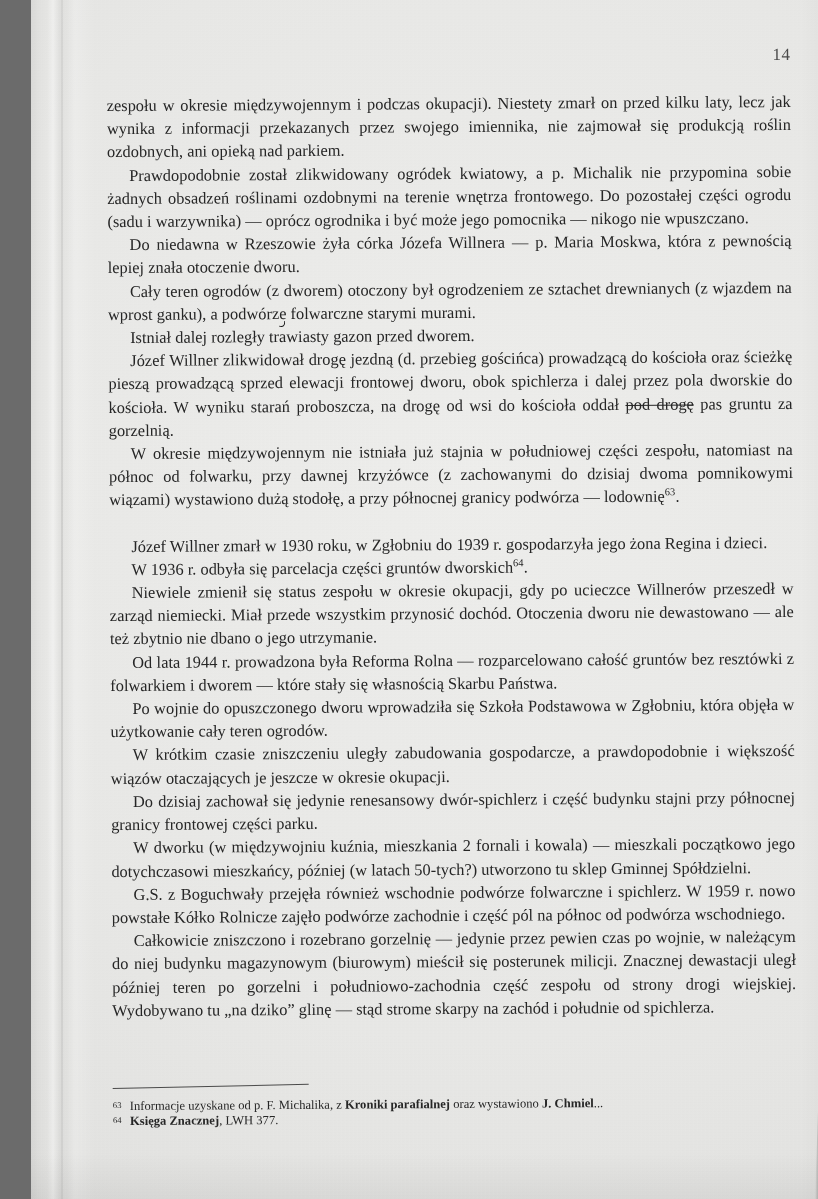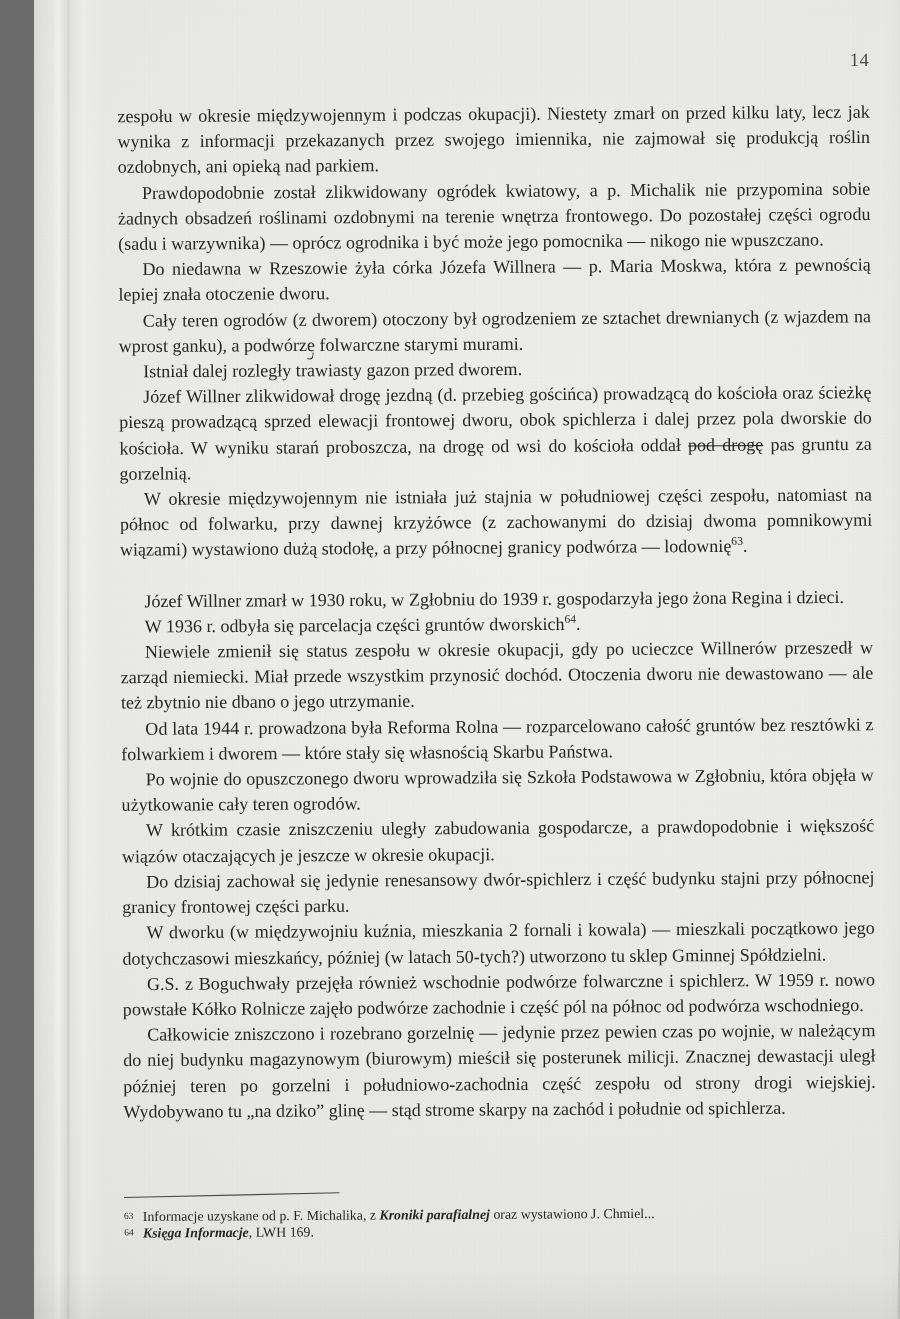"Kroniki parafialnej" .bi { font-style: italic -> none }
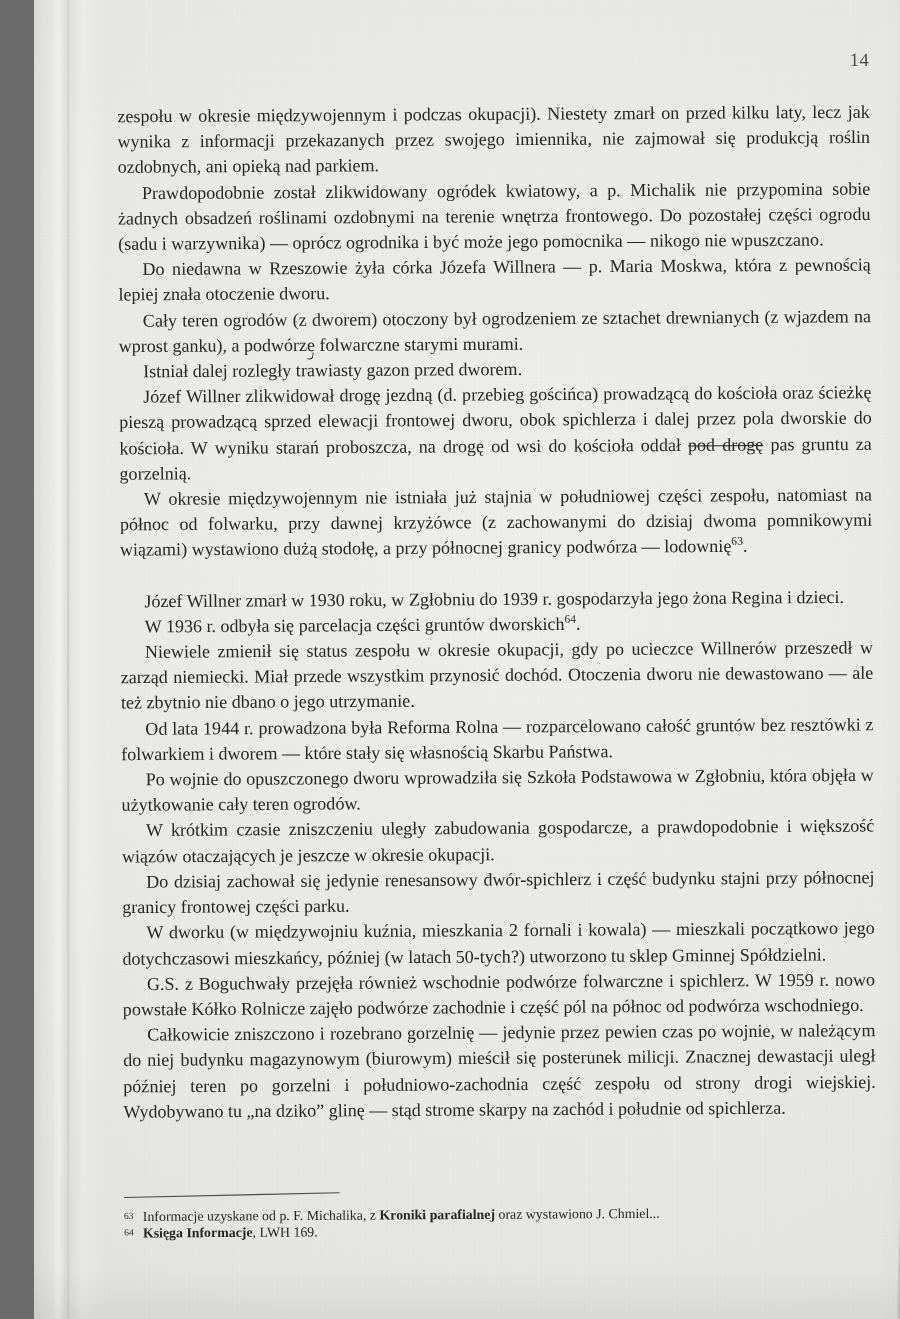"J. Chmiel" .bo { font-weight: normal -> bold }
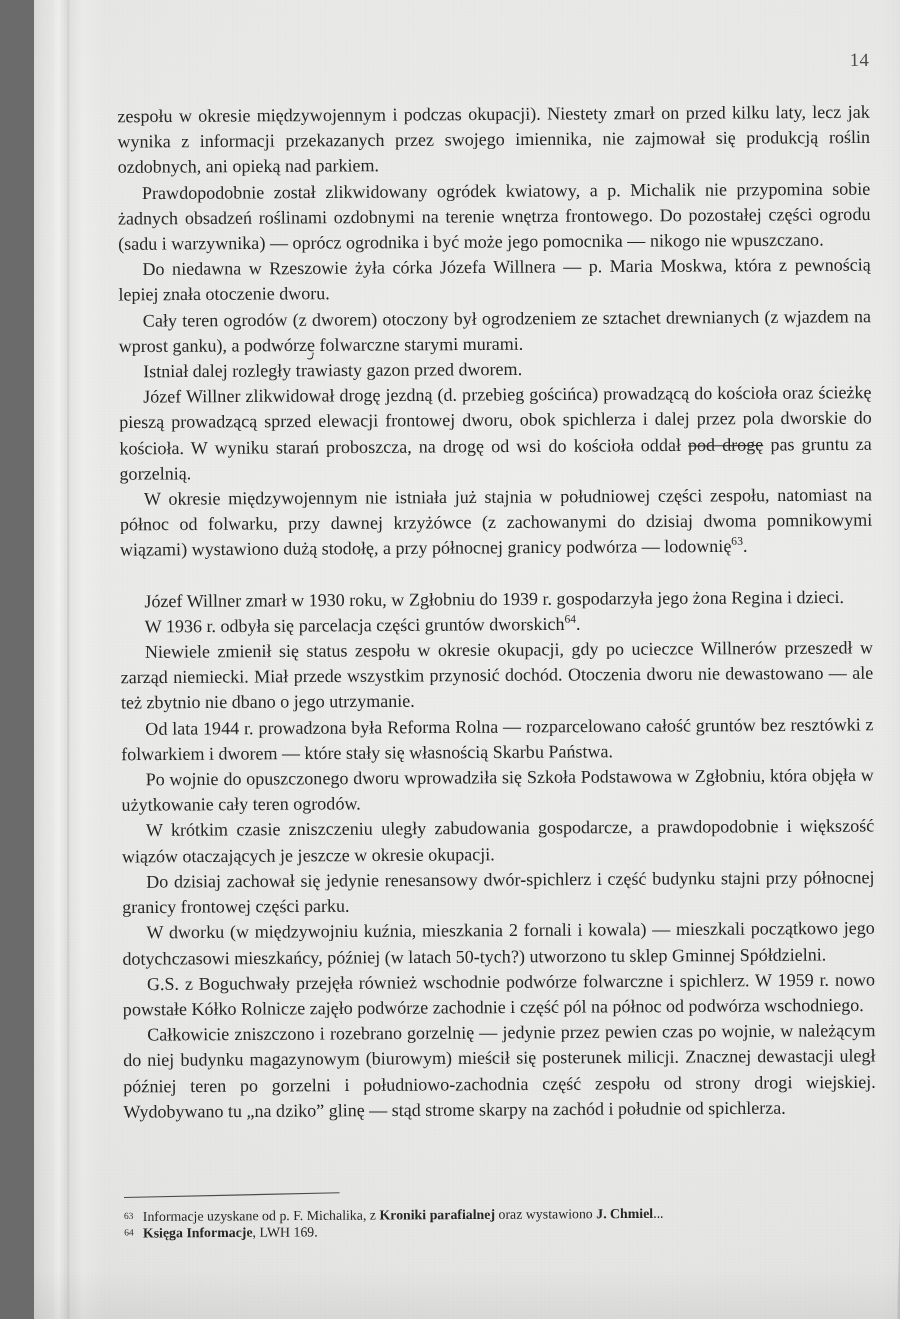"Księga Informacje" span.bi { text: Informacje -> Znacznej }
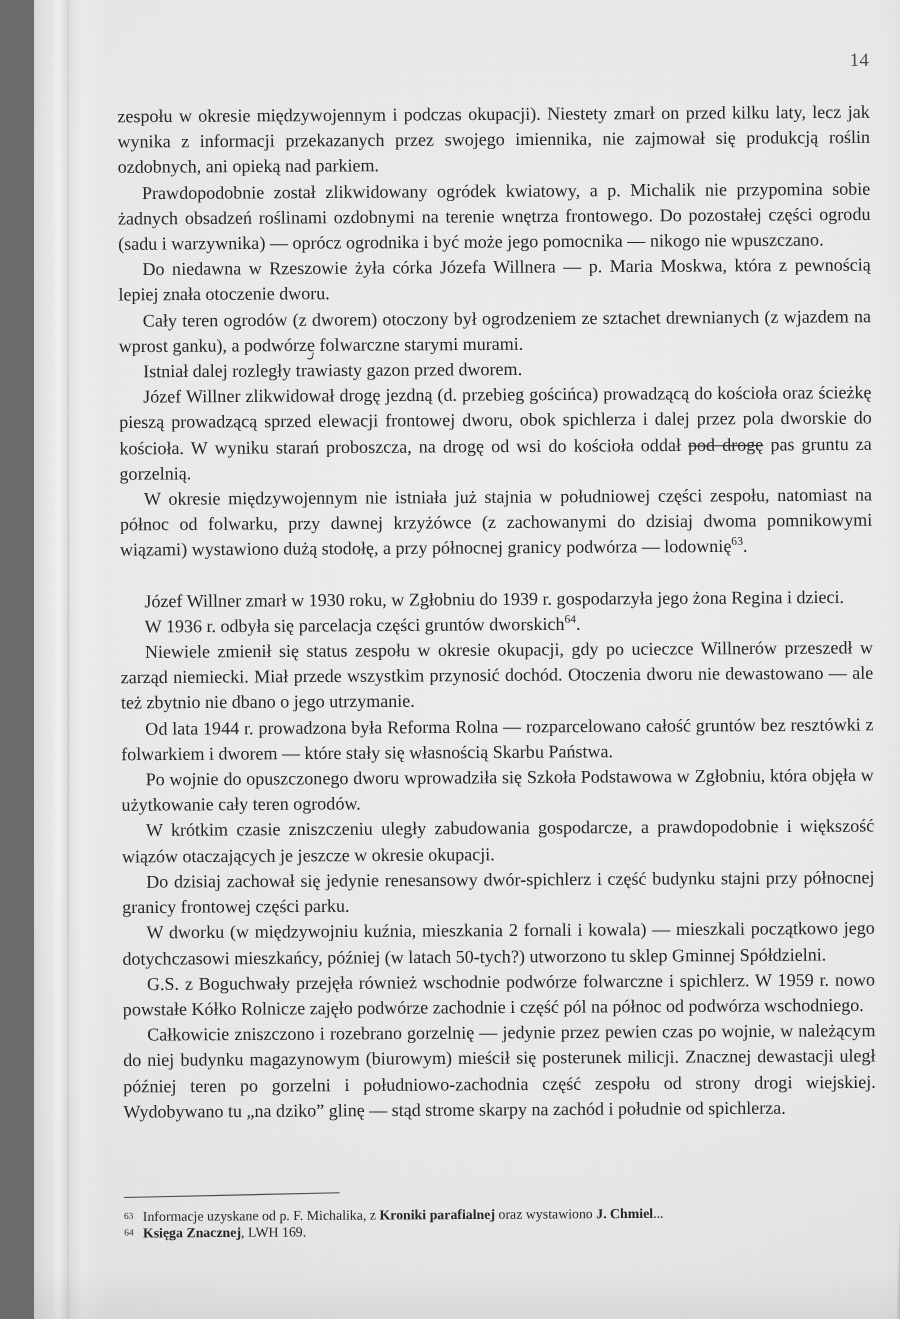", LWH 169." span { text: 169 -> 377 }
